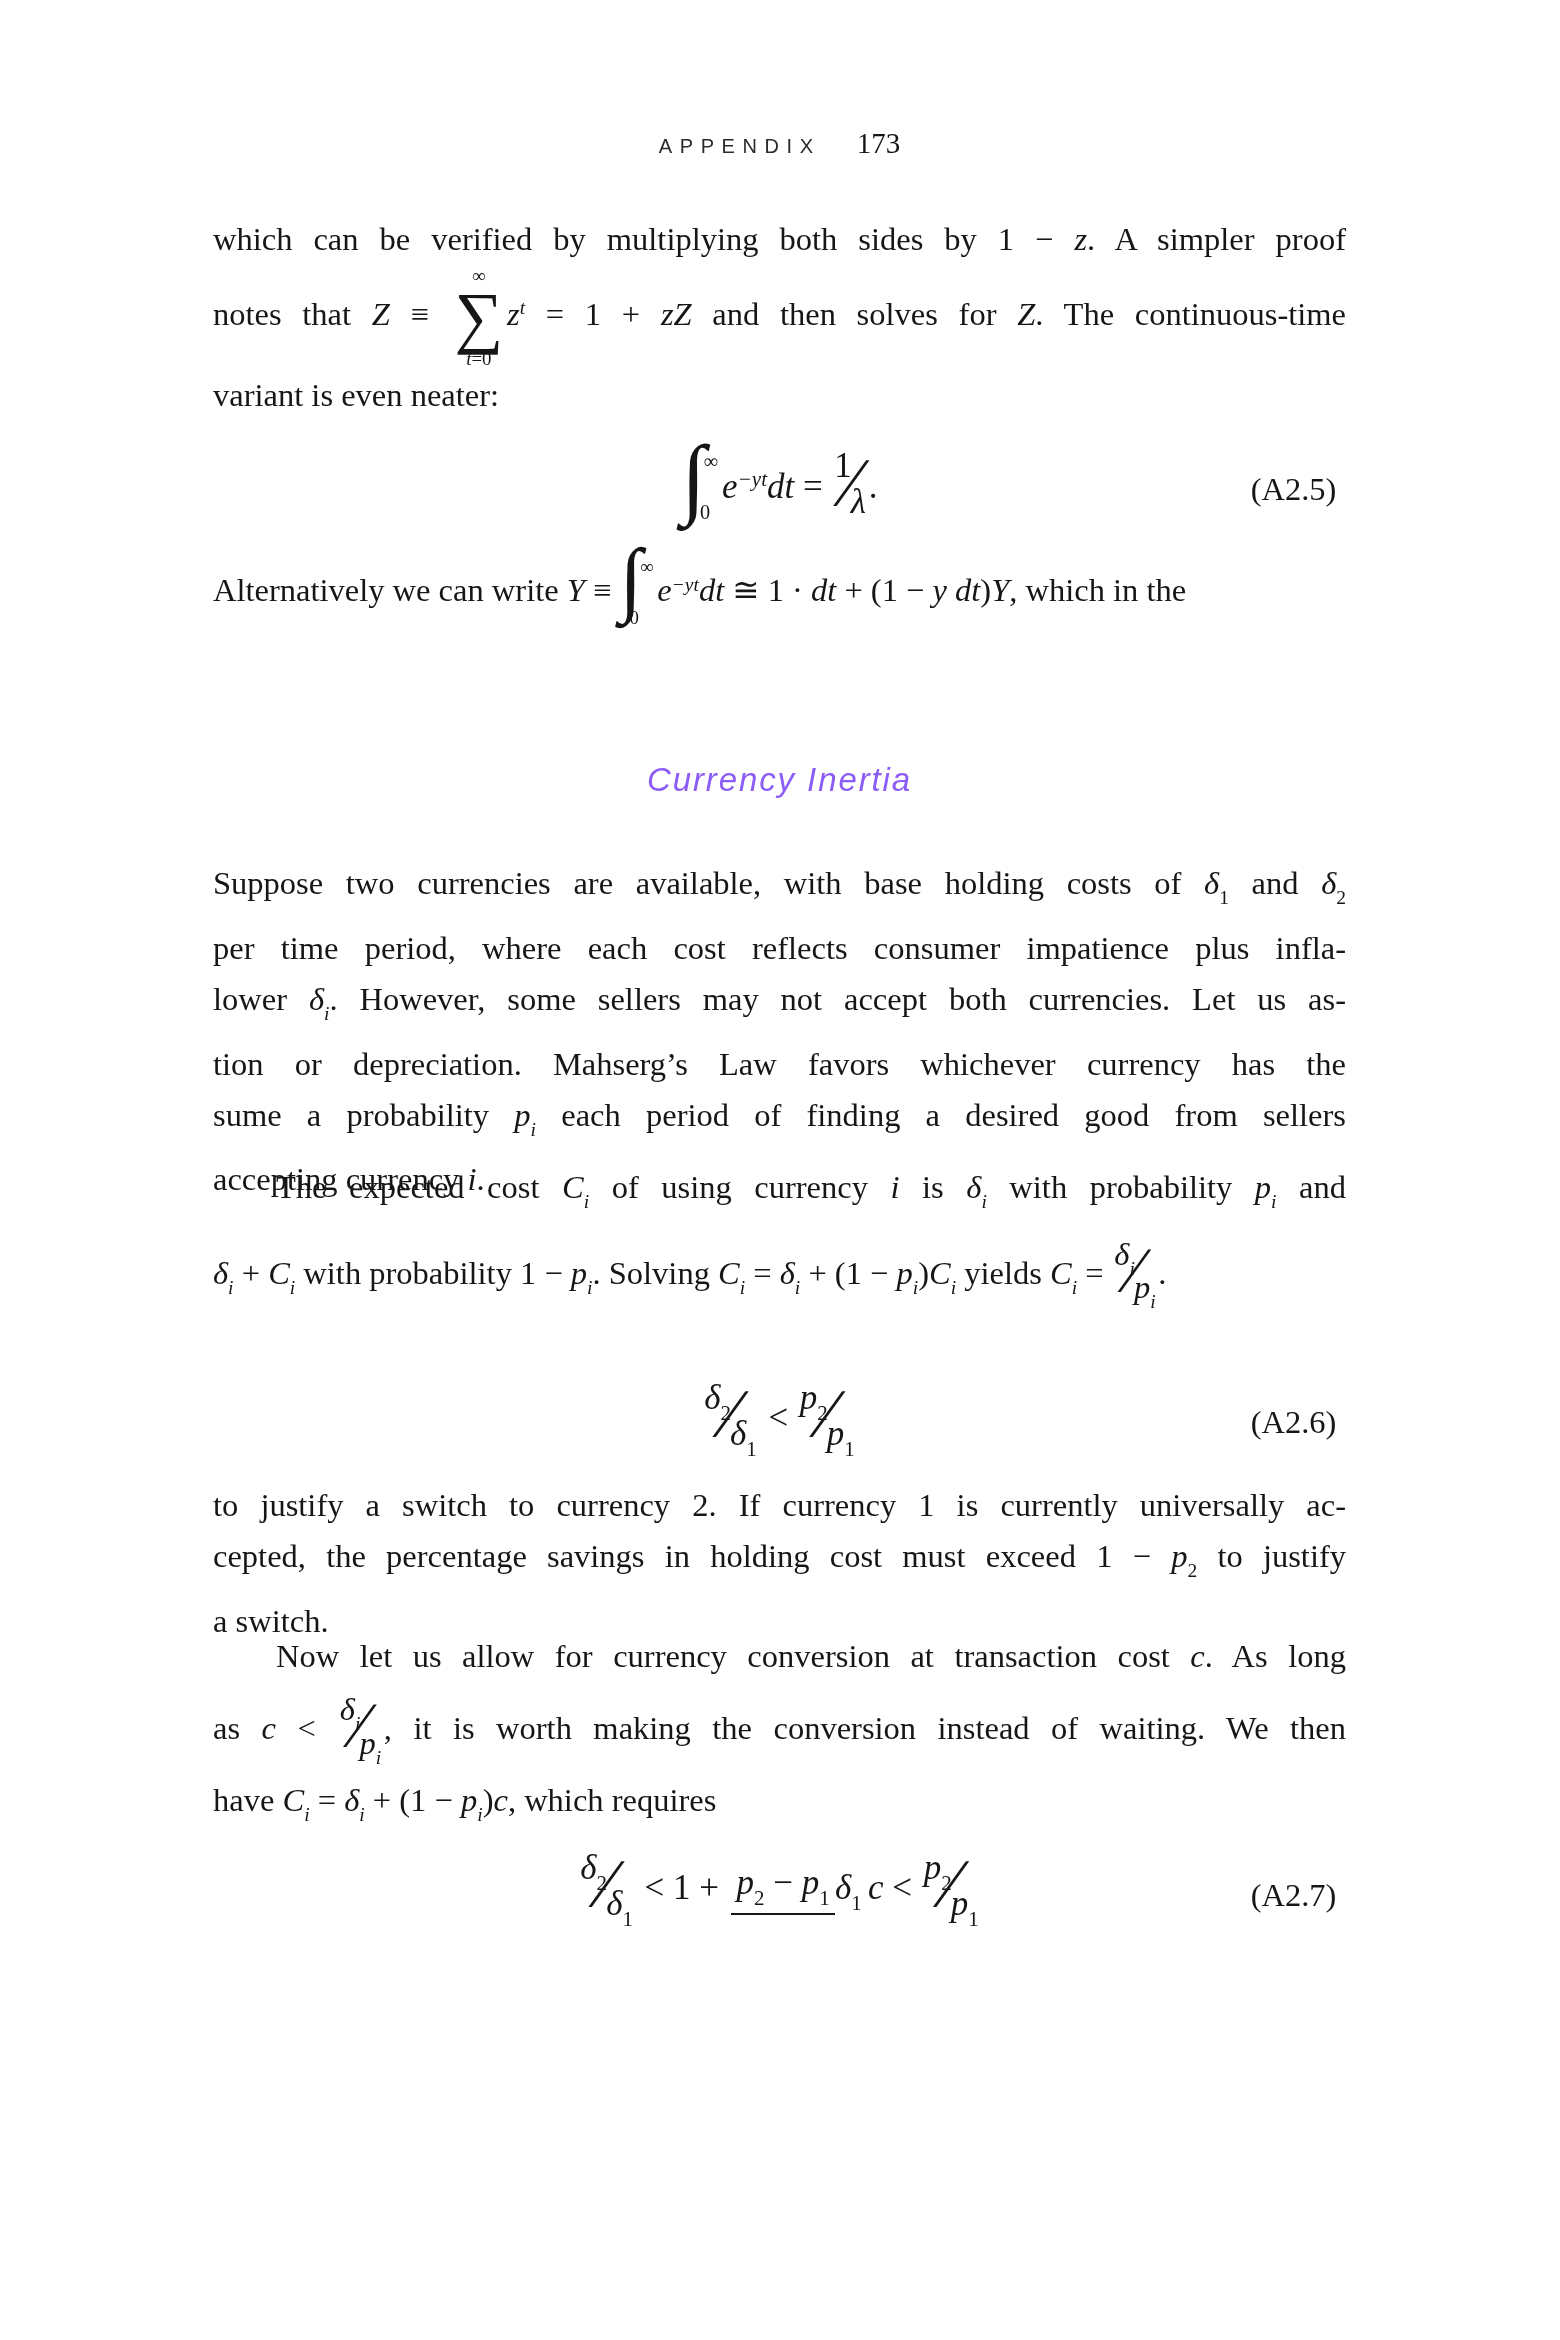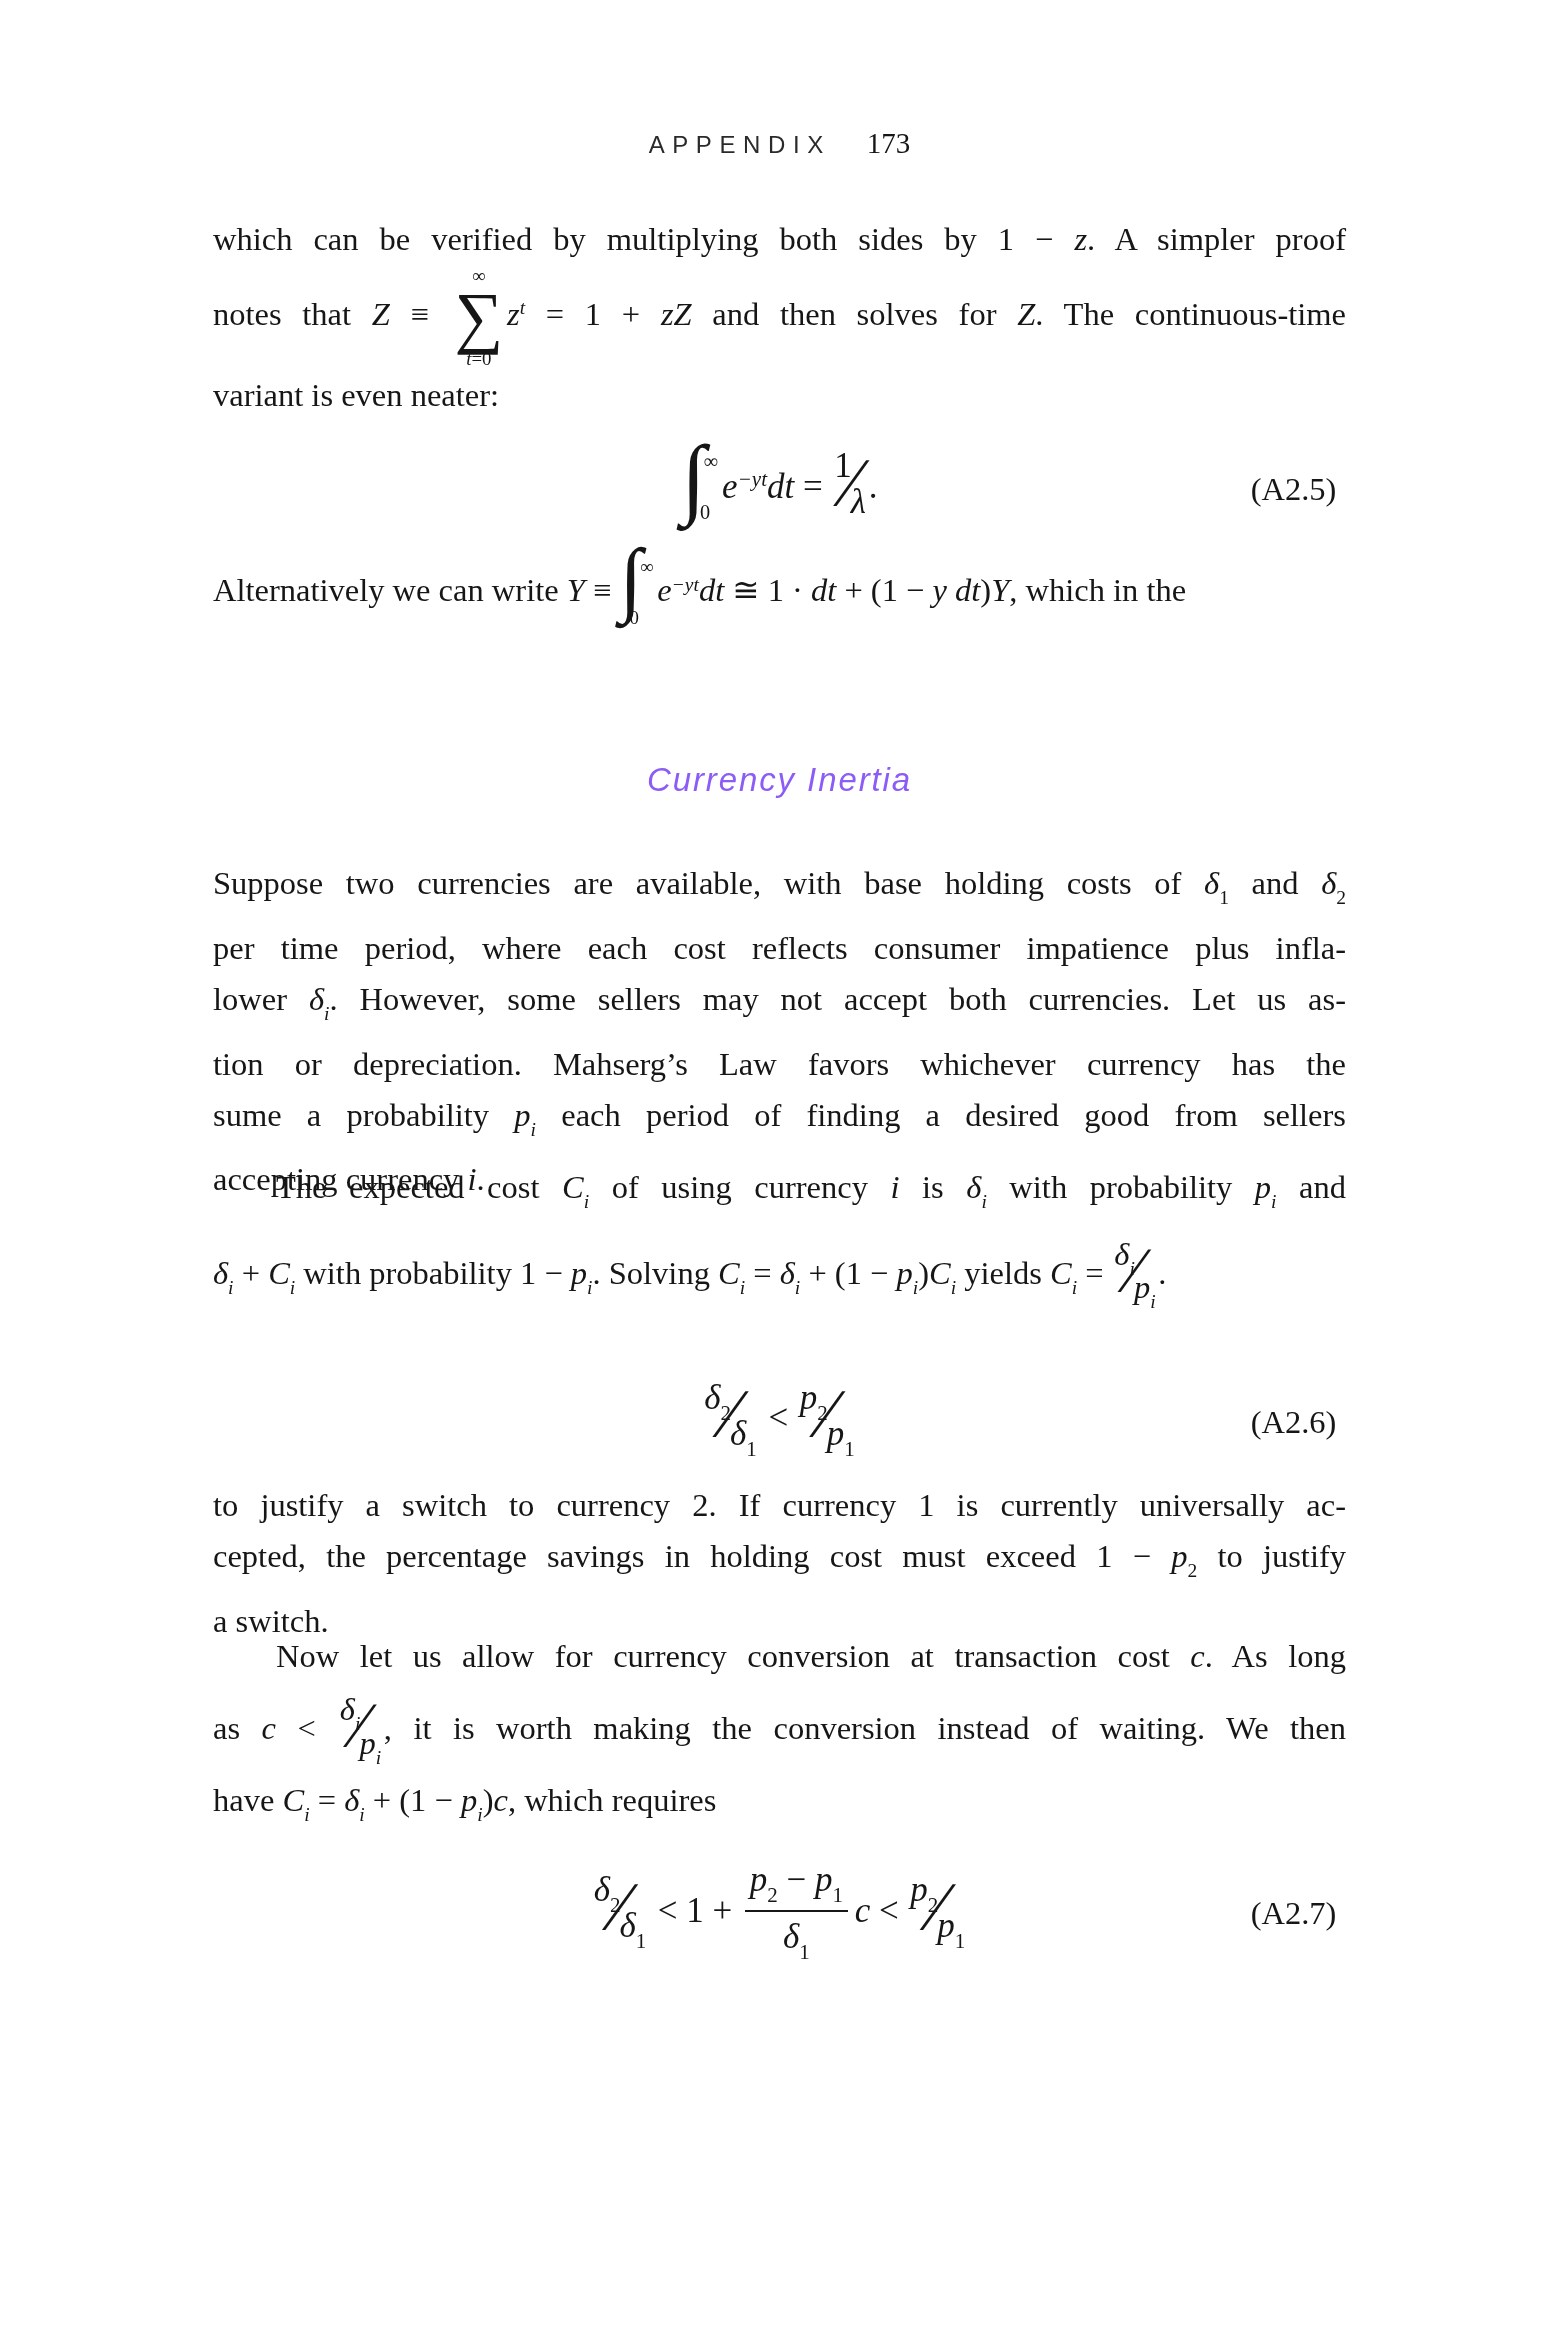"APPENDIX" .rh-section { font-size: 24px -> 20px }
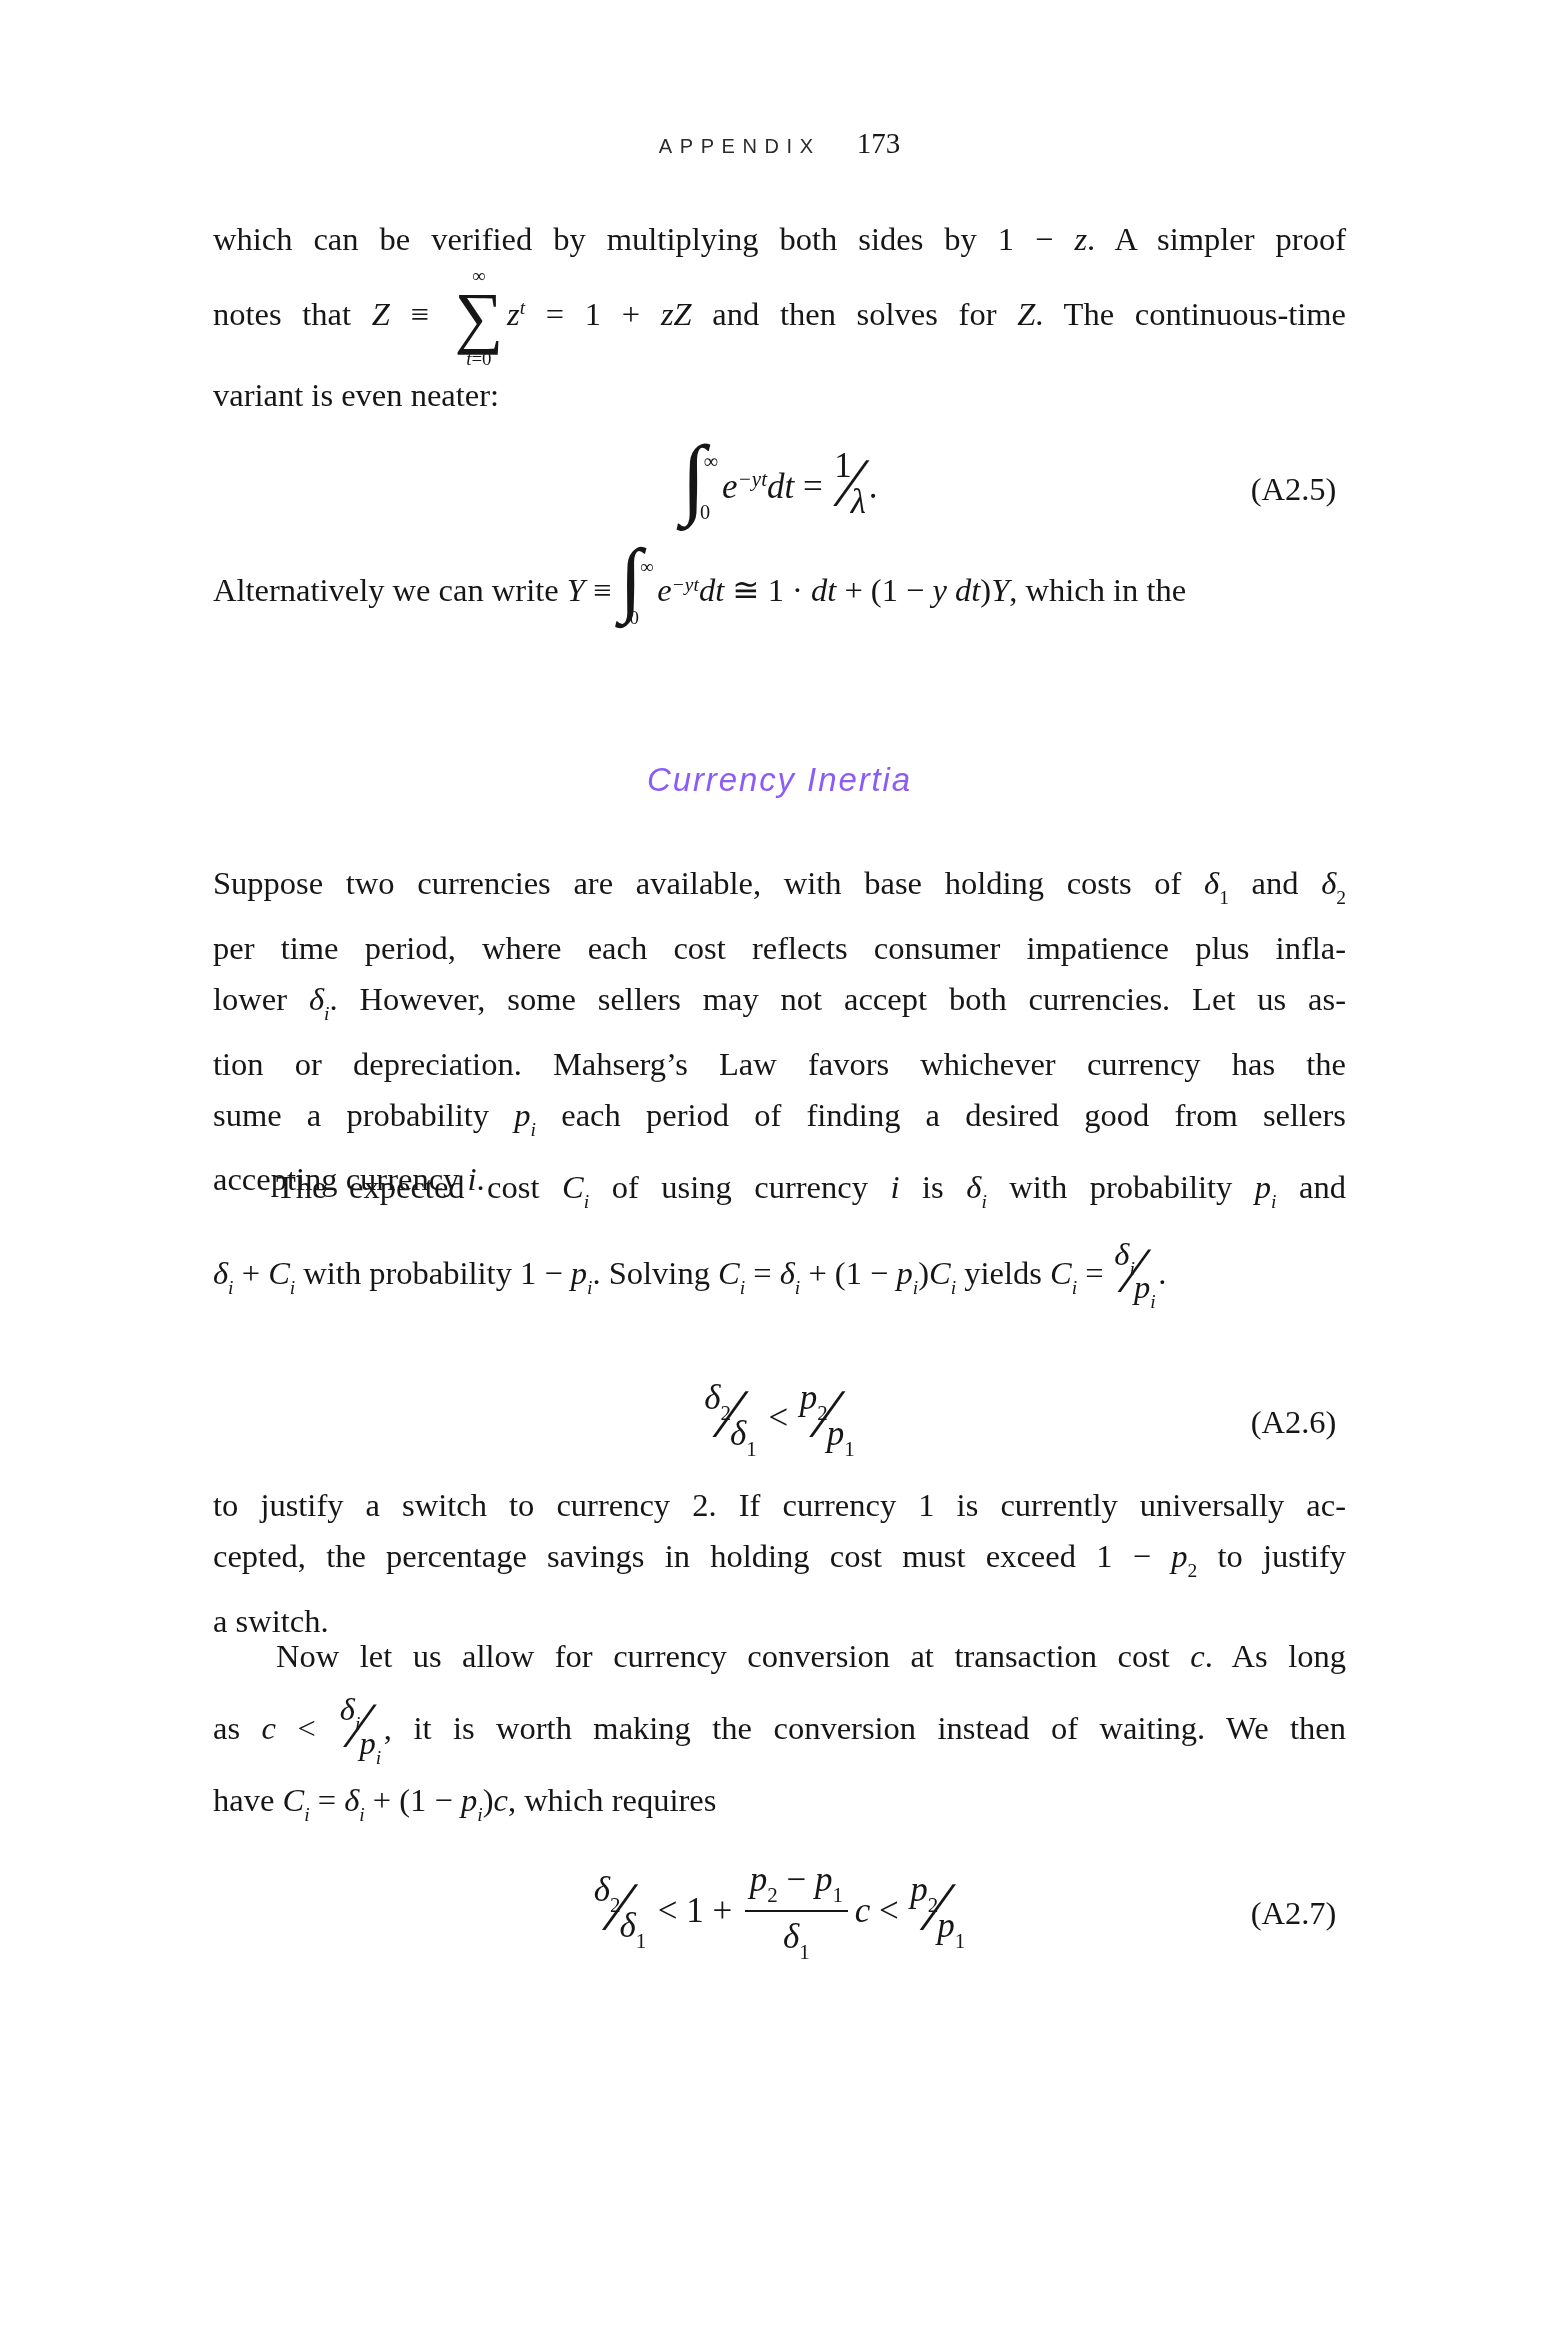"p2 − p1" .hfrac { flex-direction: column -> none }
